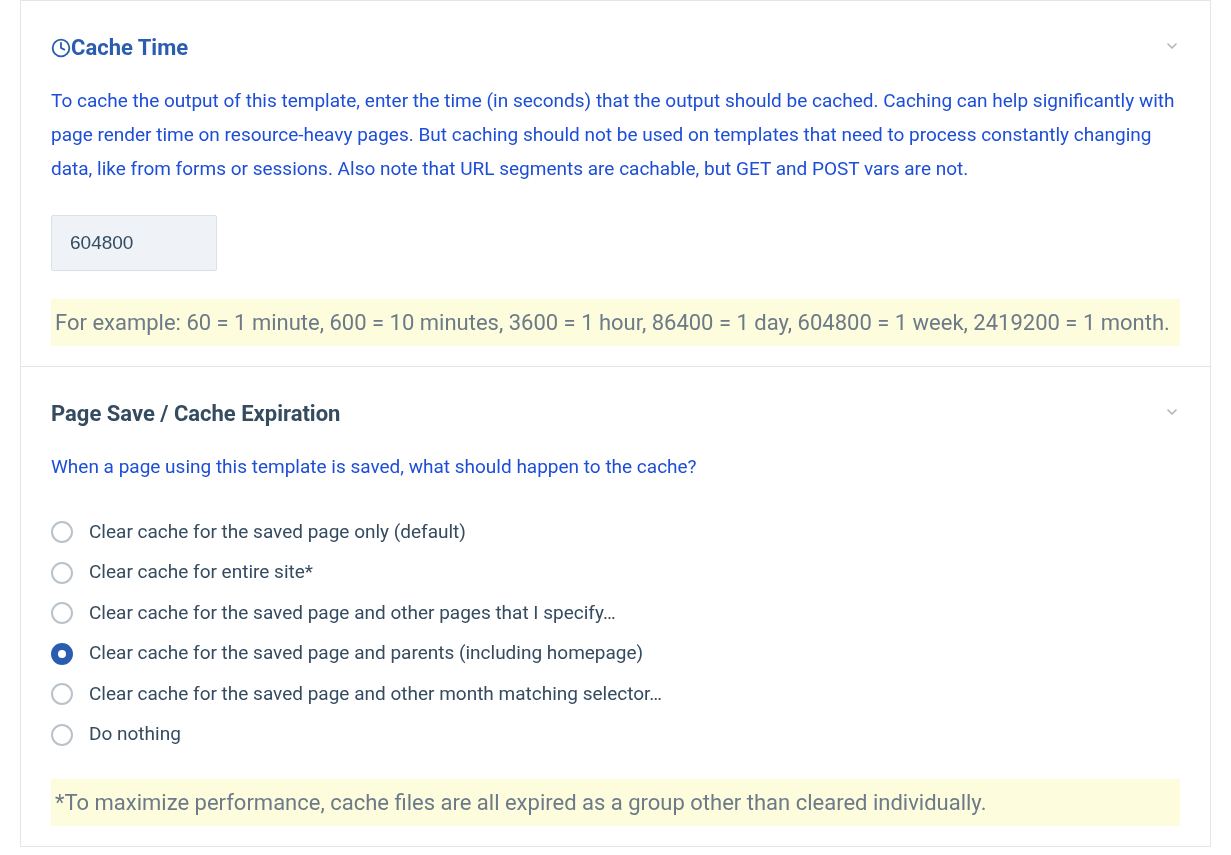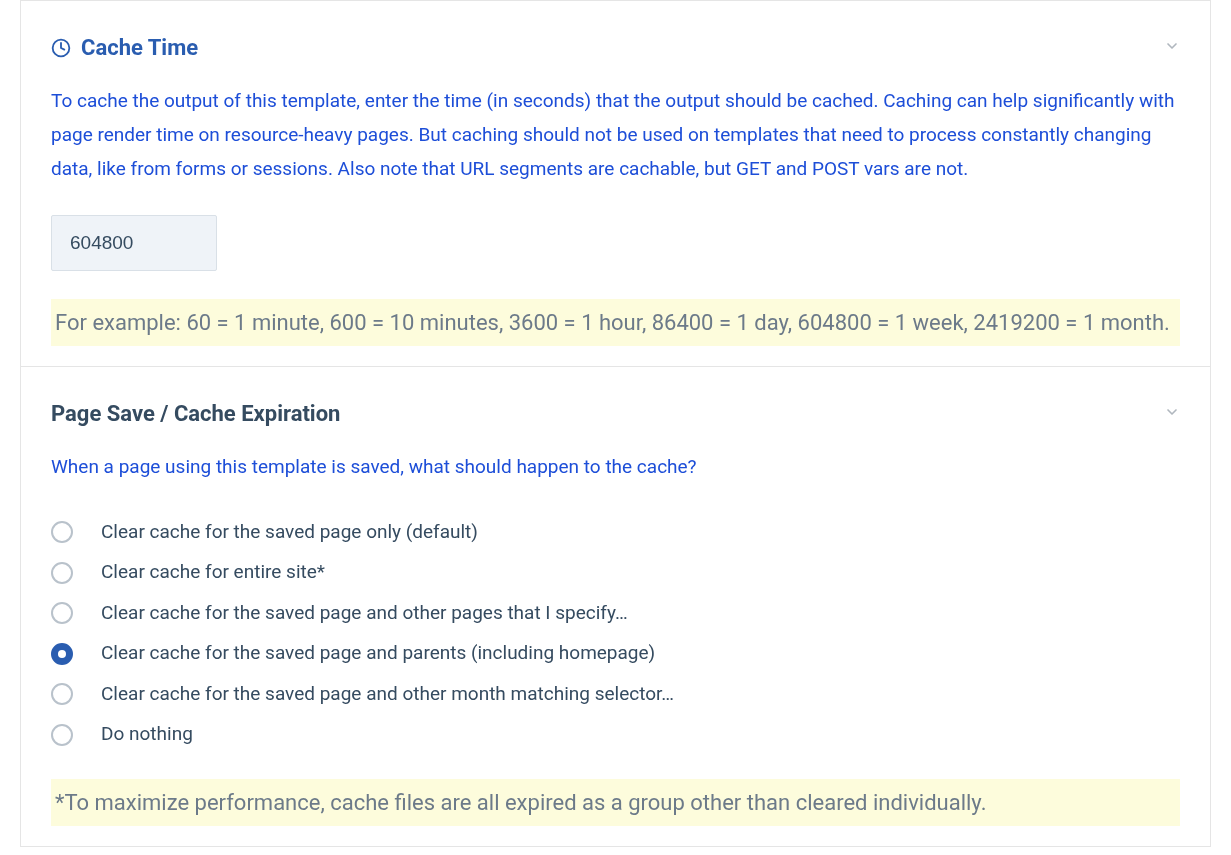"Cache Time" .section-title { gap: 10px -> none }
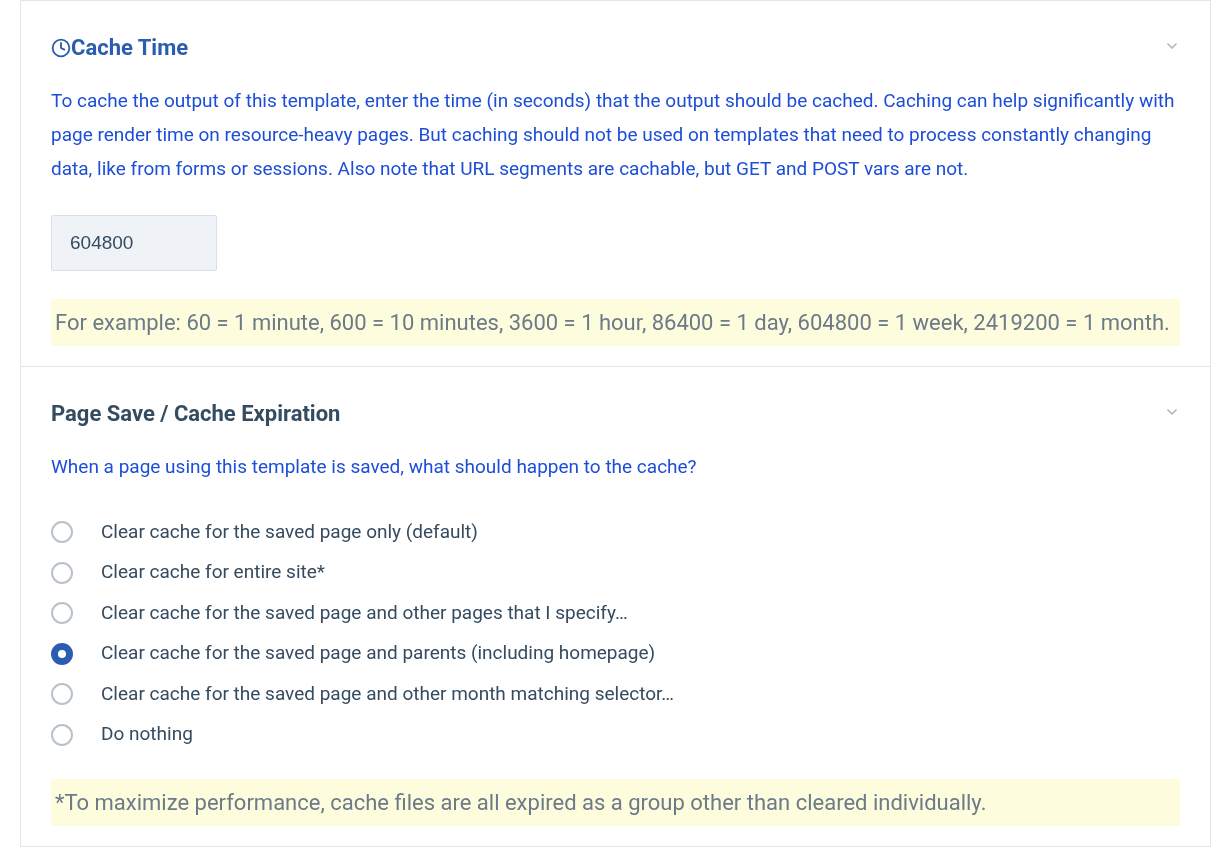"Clear cache for the saved" .radio-row { gap: 28px -> 16px }
